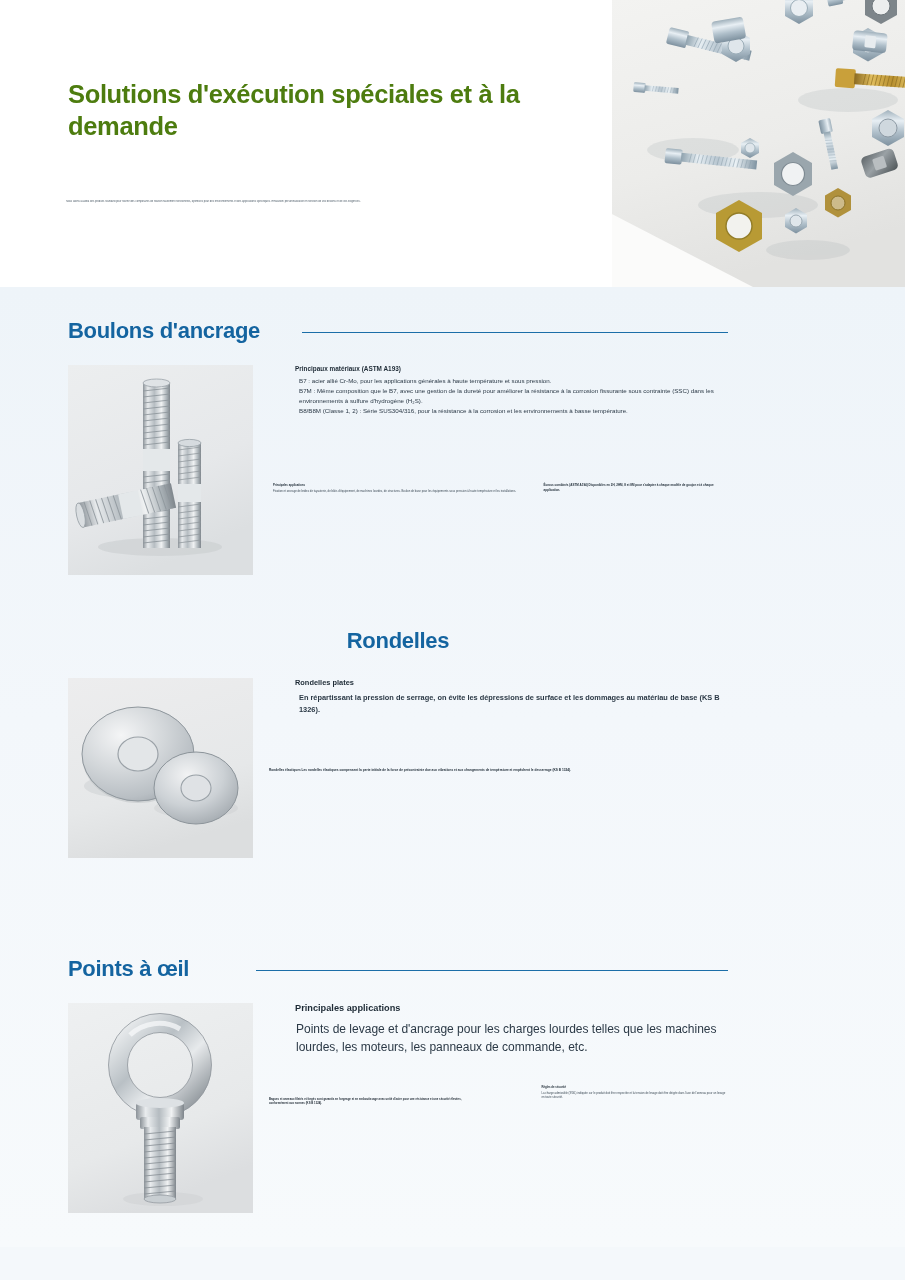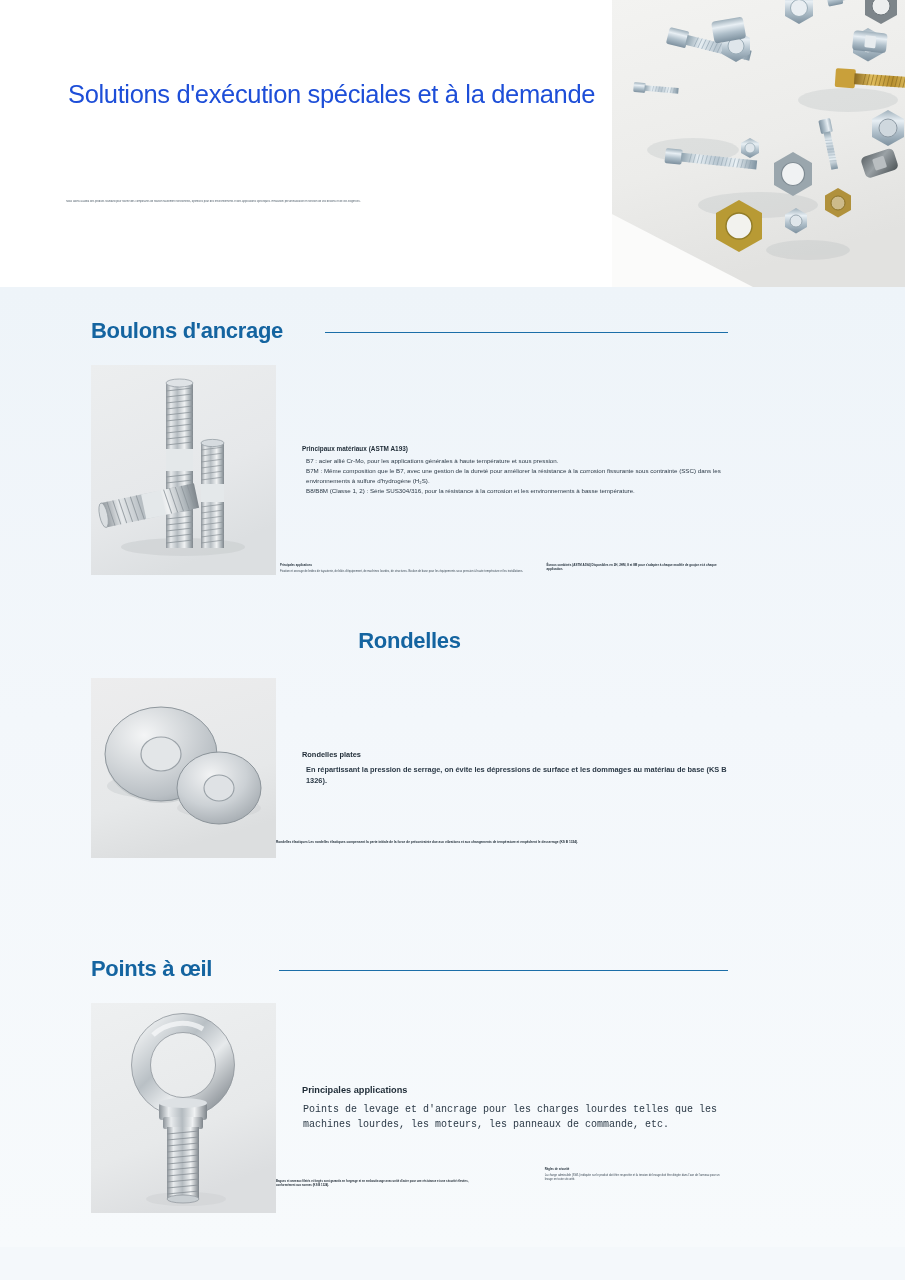"Solutions d'exécution spéciales et à" .hero-title { color: #1d4ed8 -> #4d7c0f; font-weight: normal -> bold }
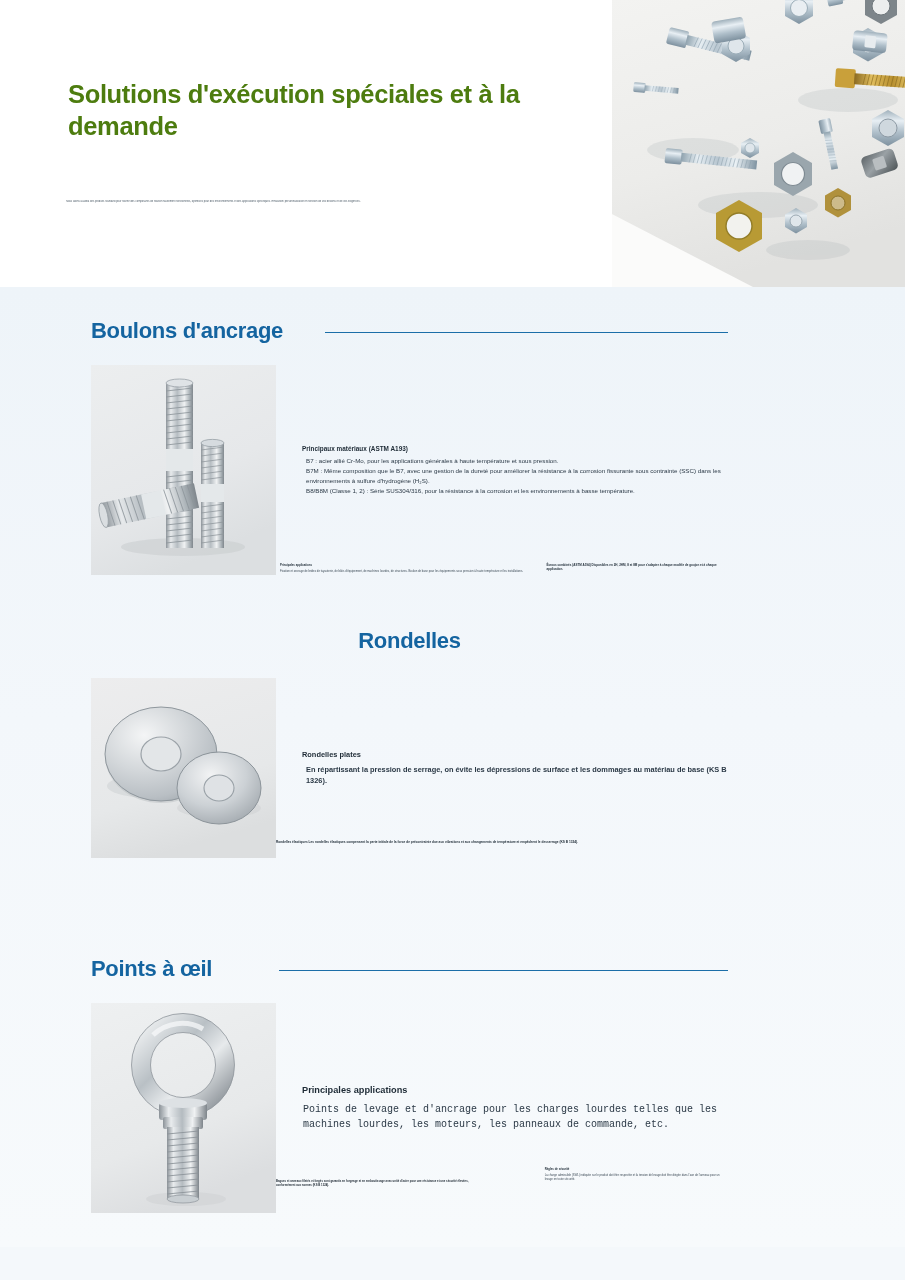"Boulons d'ancrage" .section { padding-left: 23px -> none }
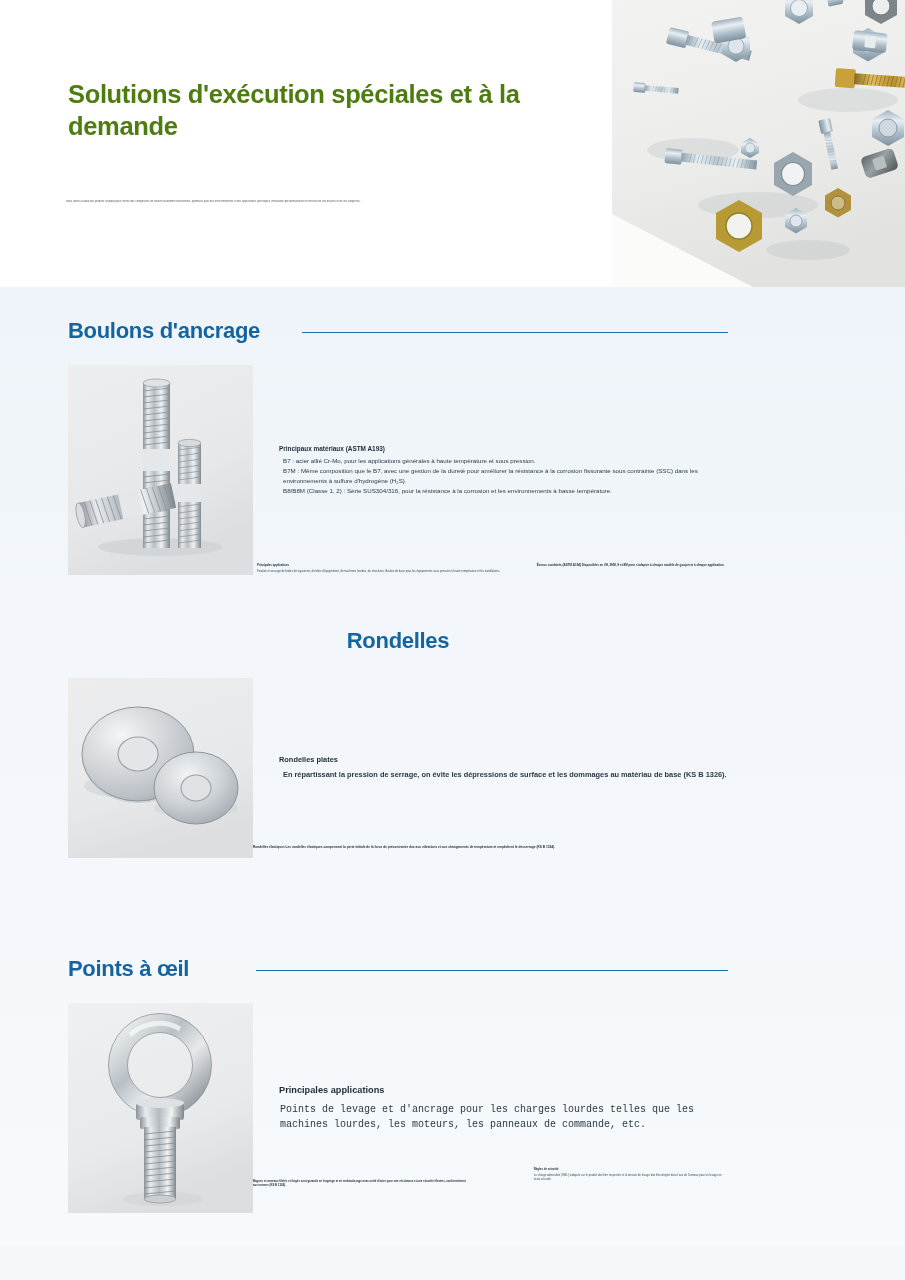"Rondelles plates" .sec-body { align-items: center -> flex-start; gap: none -> 16px }
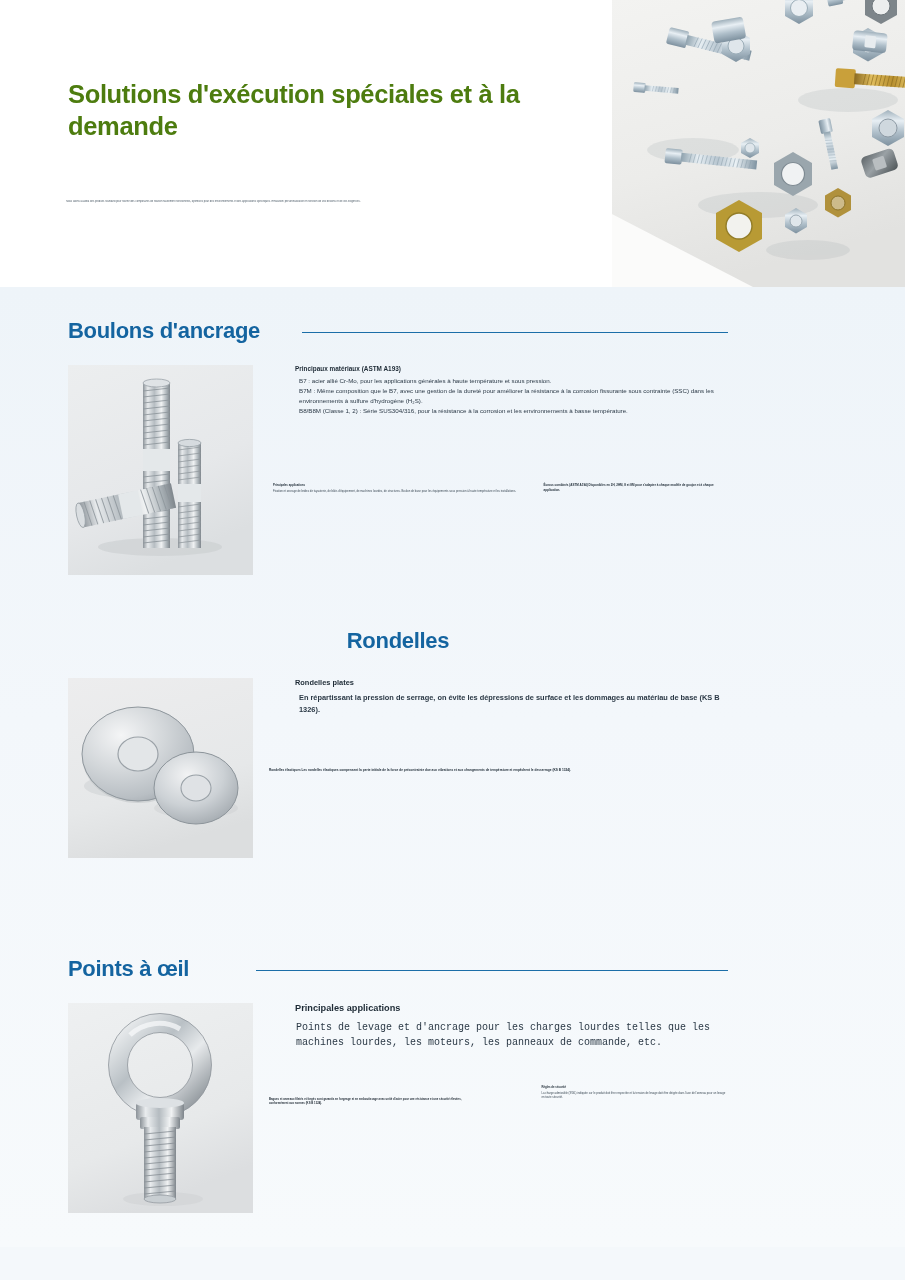"Points de levage et d'ancrage" .lead-p.xl { font-family: Liberation Mono, monospace -> none; font-size: 10px -> 12px }
